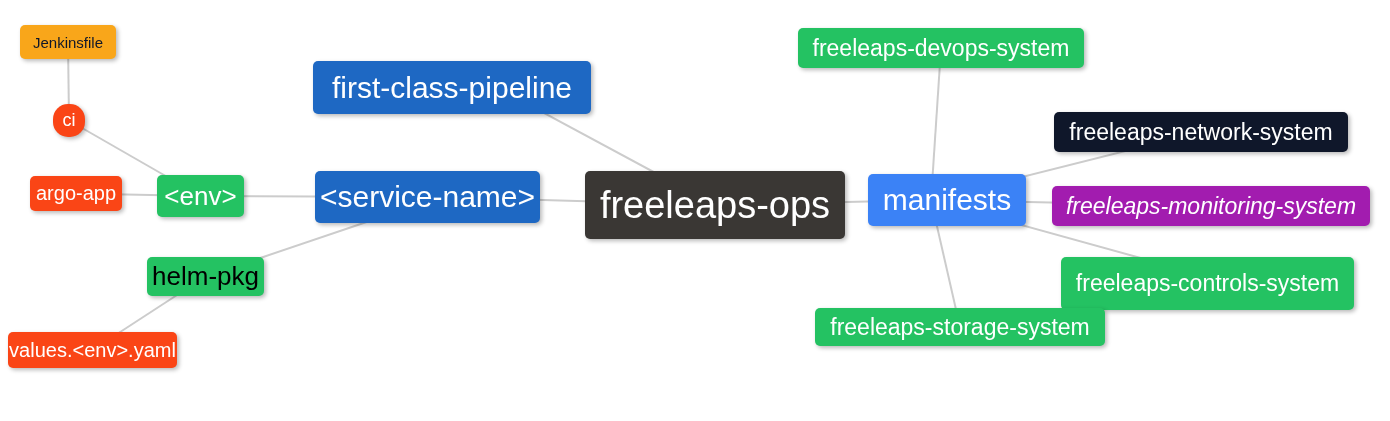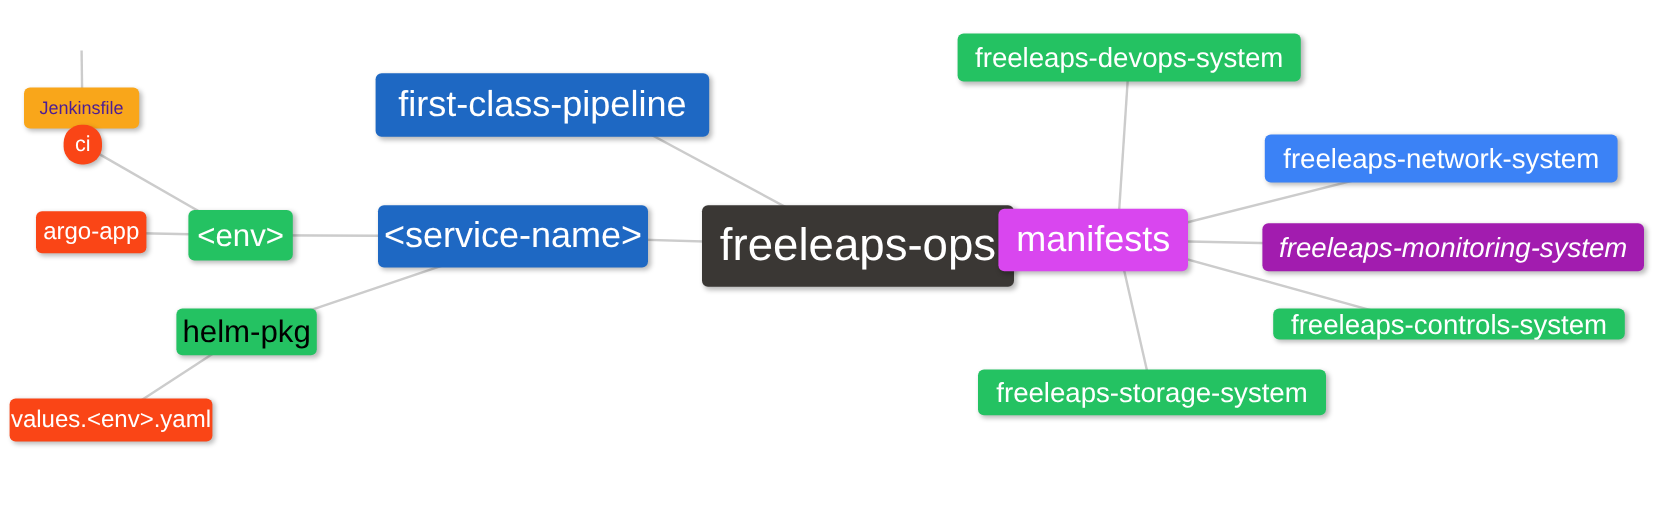"Jenkinsfile" div.node { color: #4c1d95 -> #0f172a; margin-top: 48px -> none }
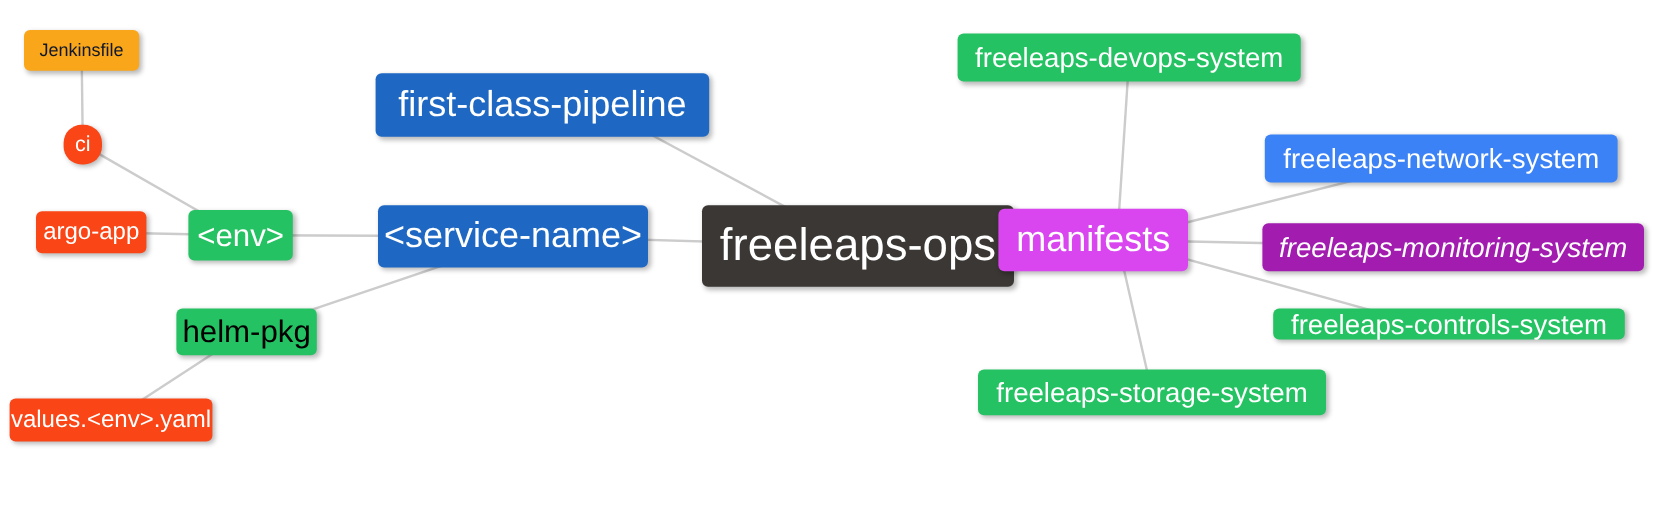"freeleaps-network-system" div.node { background: #3b82f6 -> #0f172a }
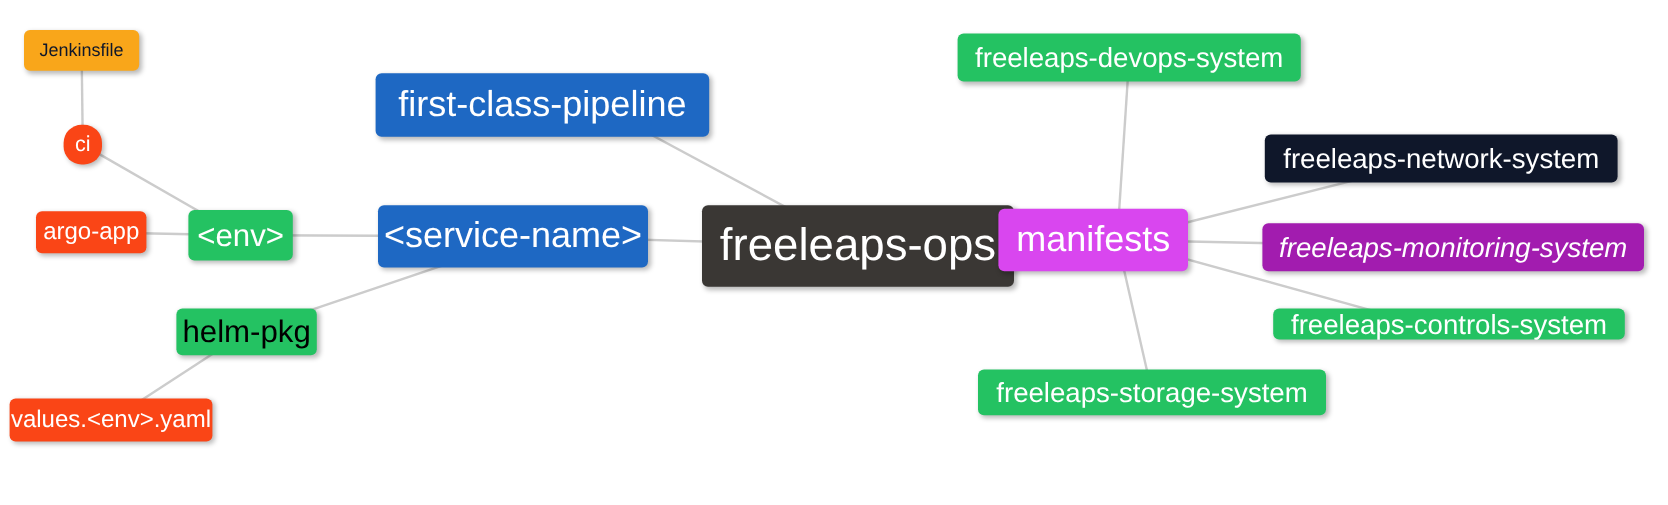"manifests" div.node { background: #d946ef -> #3b82f6; left: 832px -> 868px }
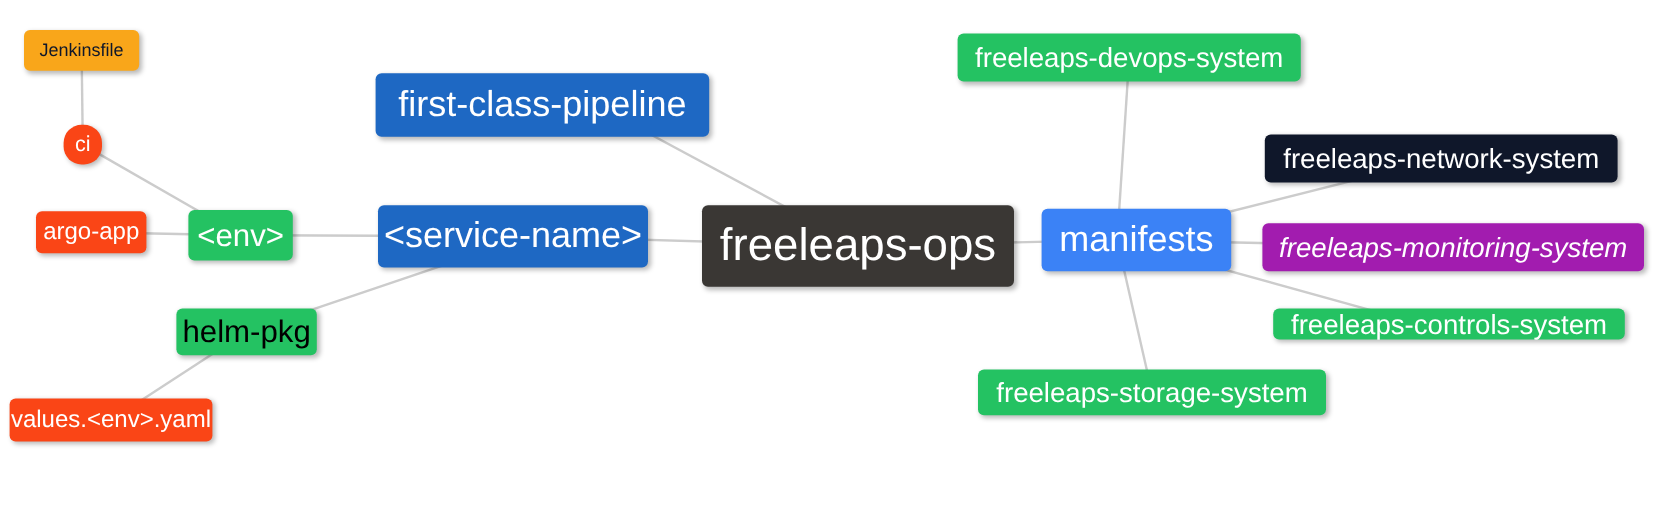"freeleaps-controls-system" div.node { height: 26px -> 53px }
